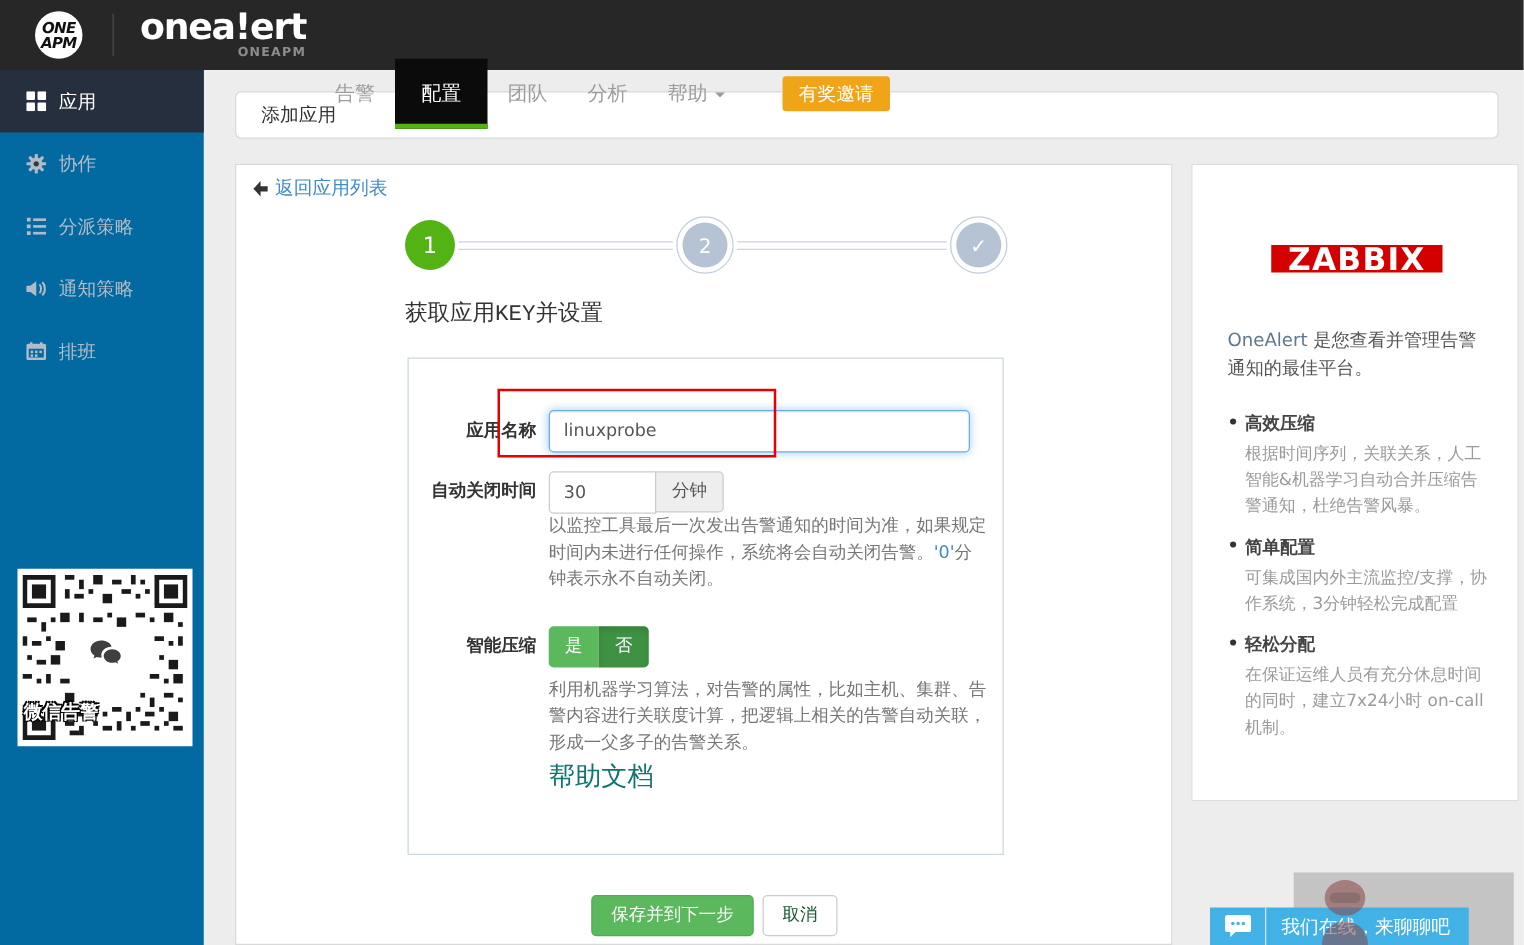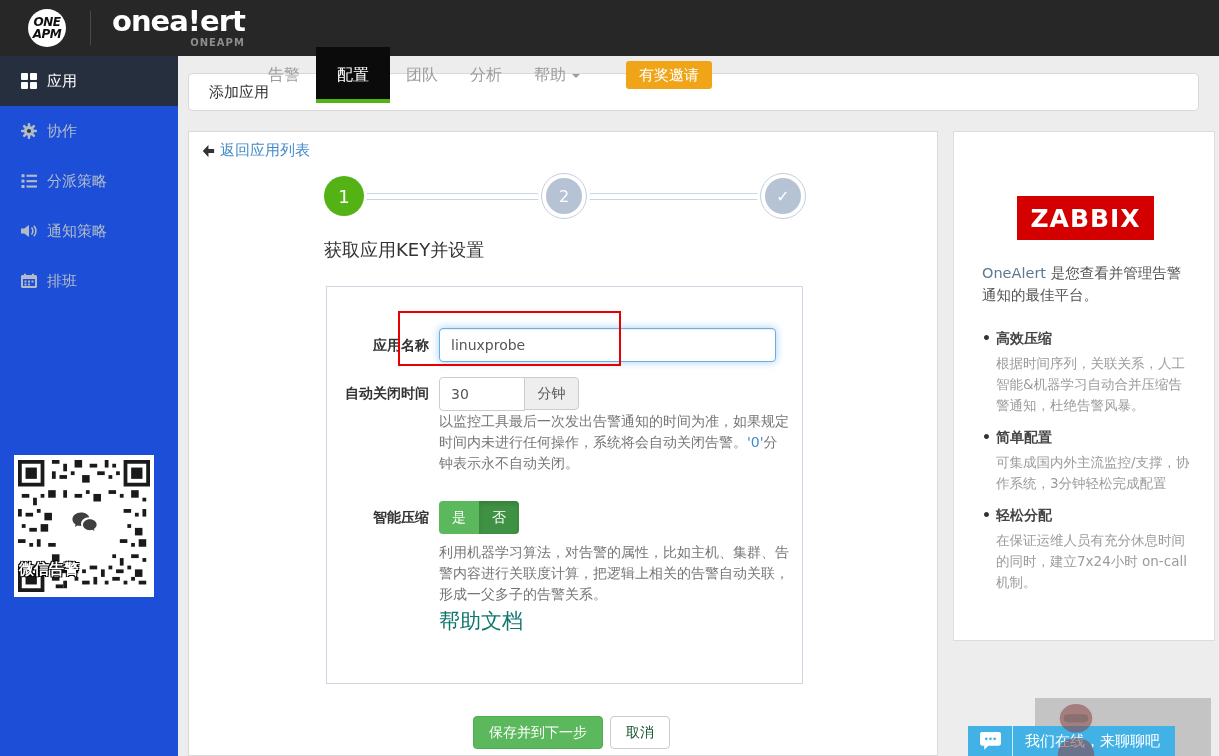"应用" .sidebar { background: #1d4ed8 -> #0369a1; width: 178px -> 163px }
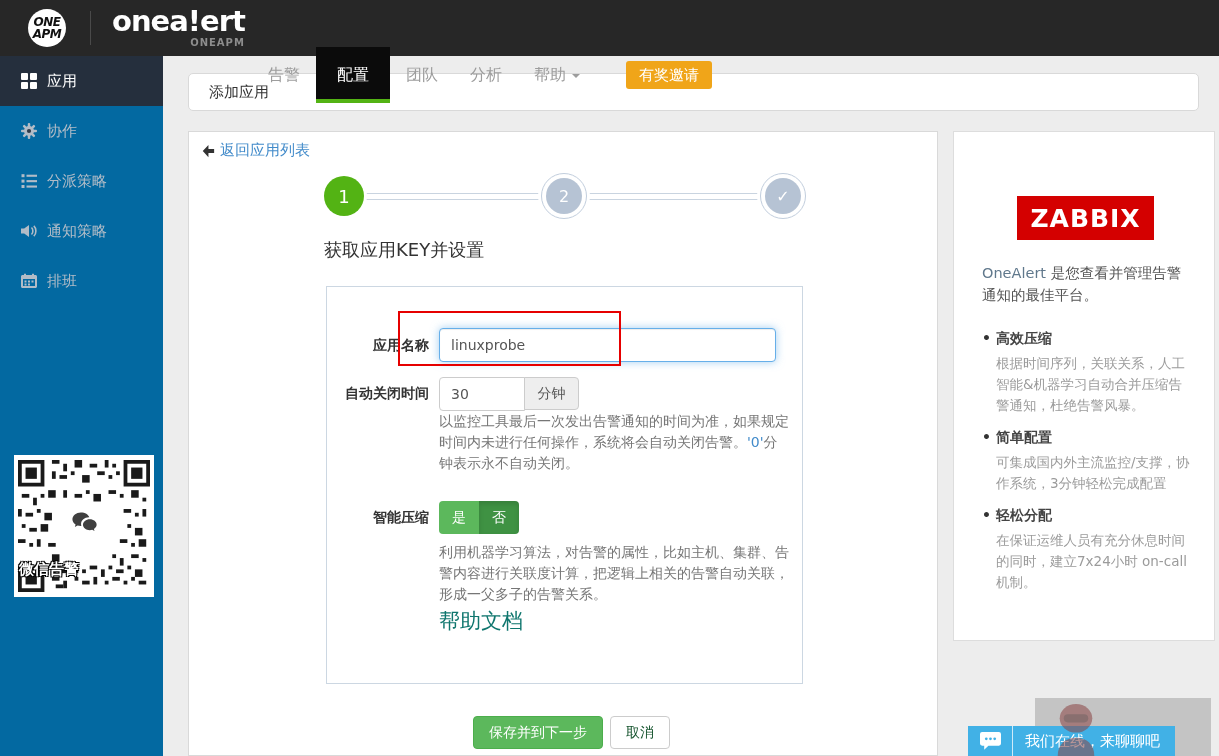"ZABBIX" .zabbix-logo { height: 44px -> 22px }
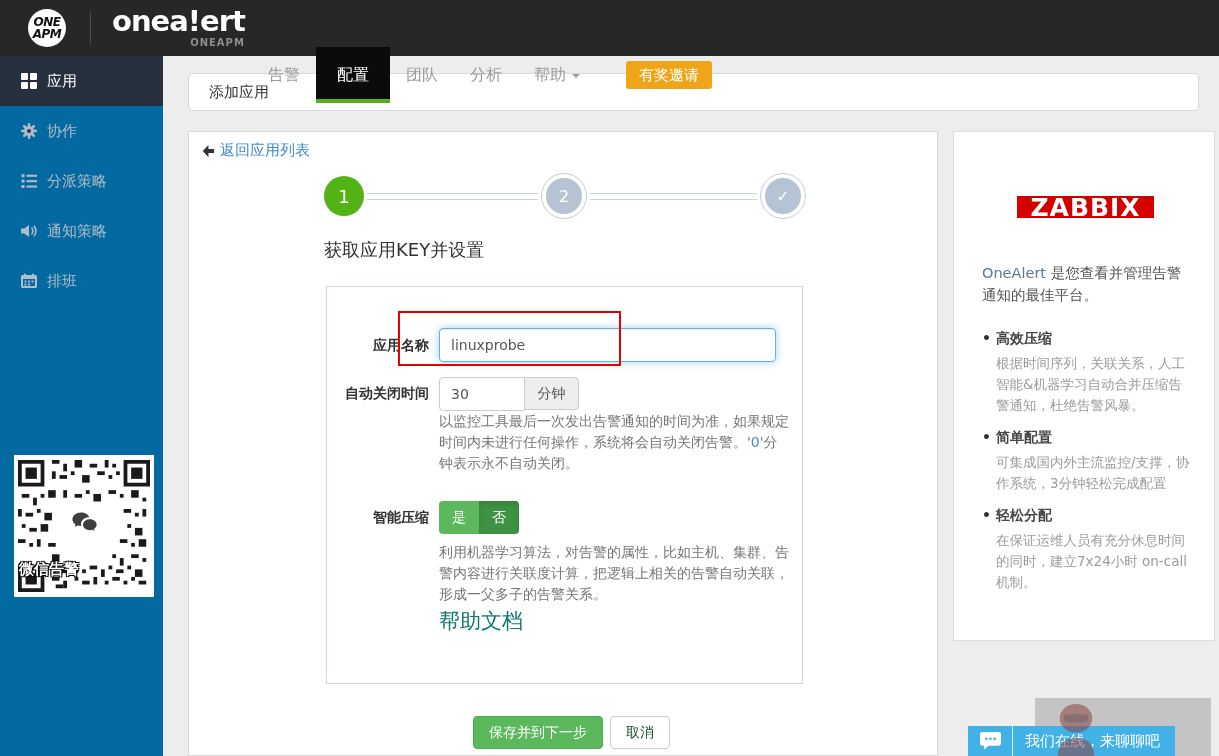"获取应用KEY并设置" .section-title { font-family: none -> Liberation Mono, monospace }
